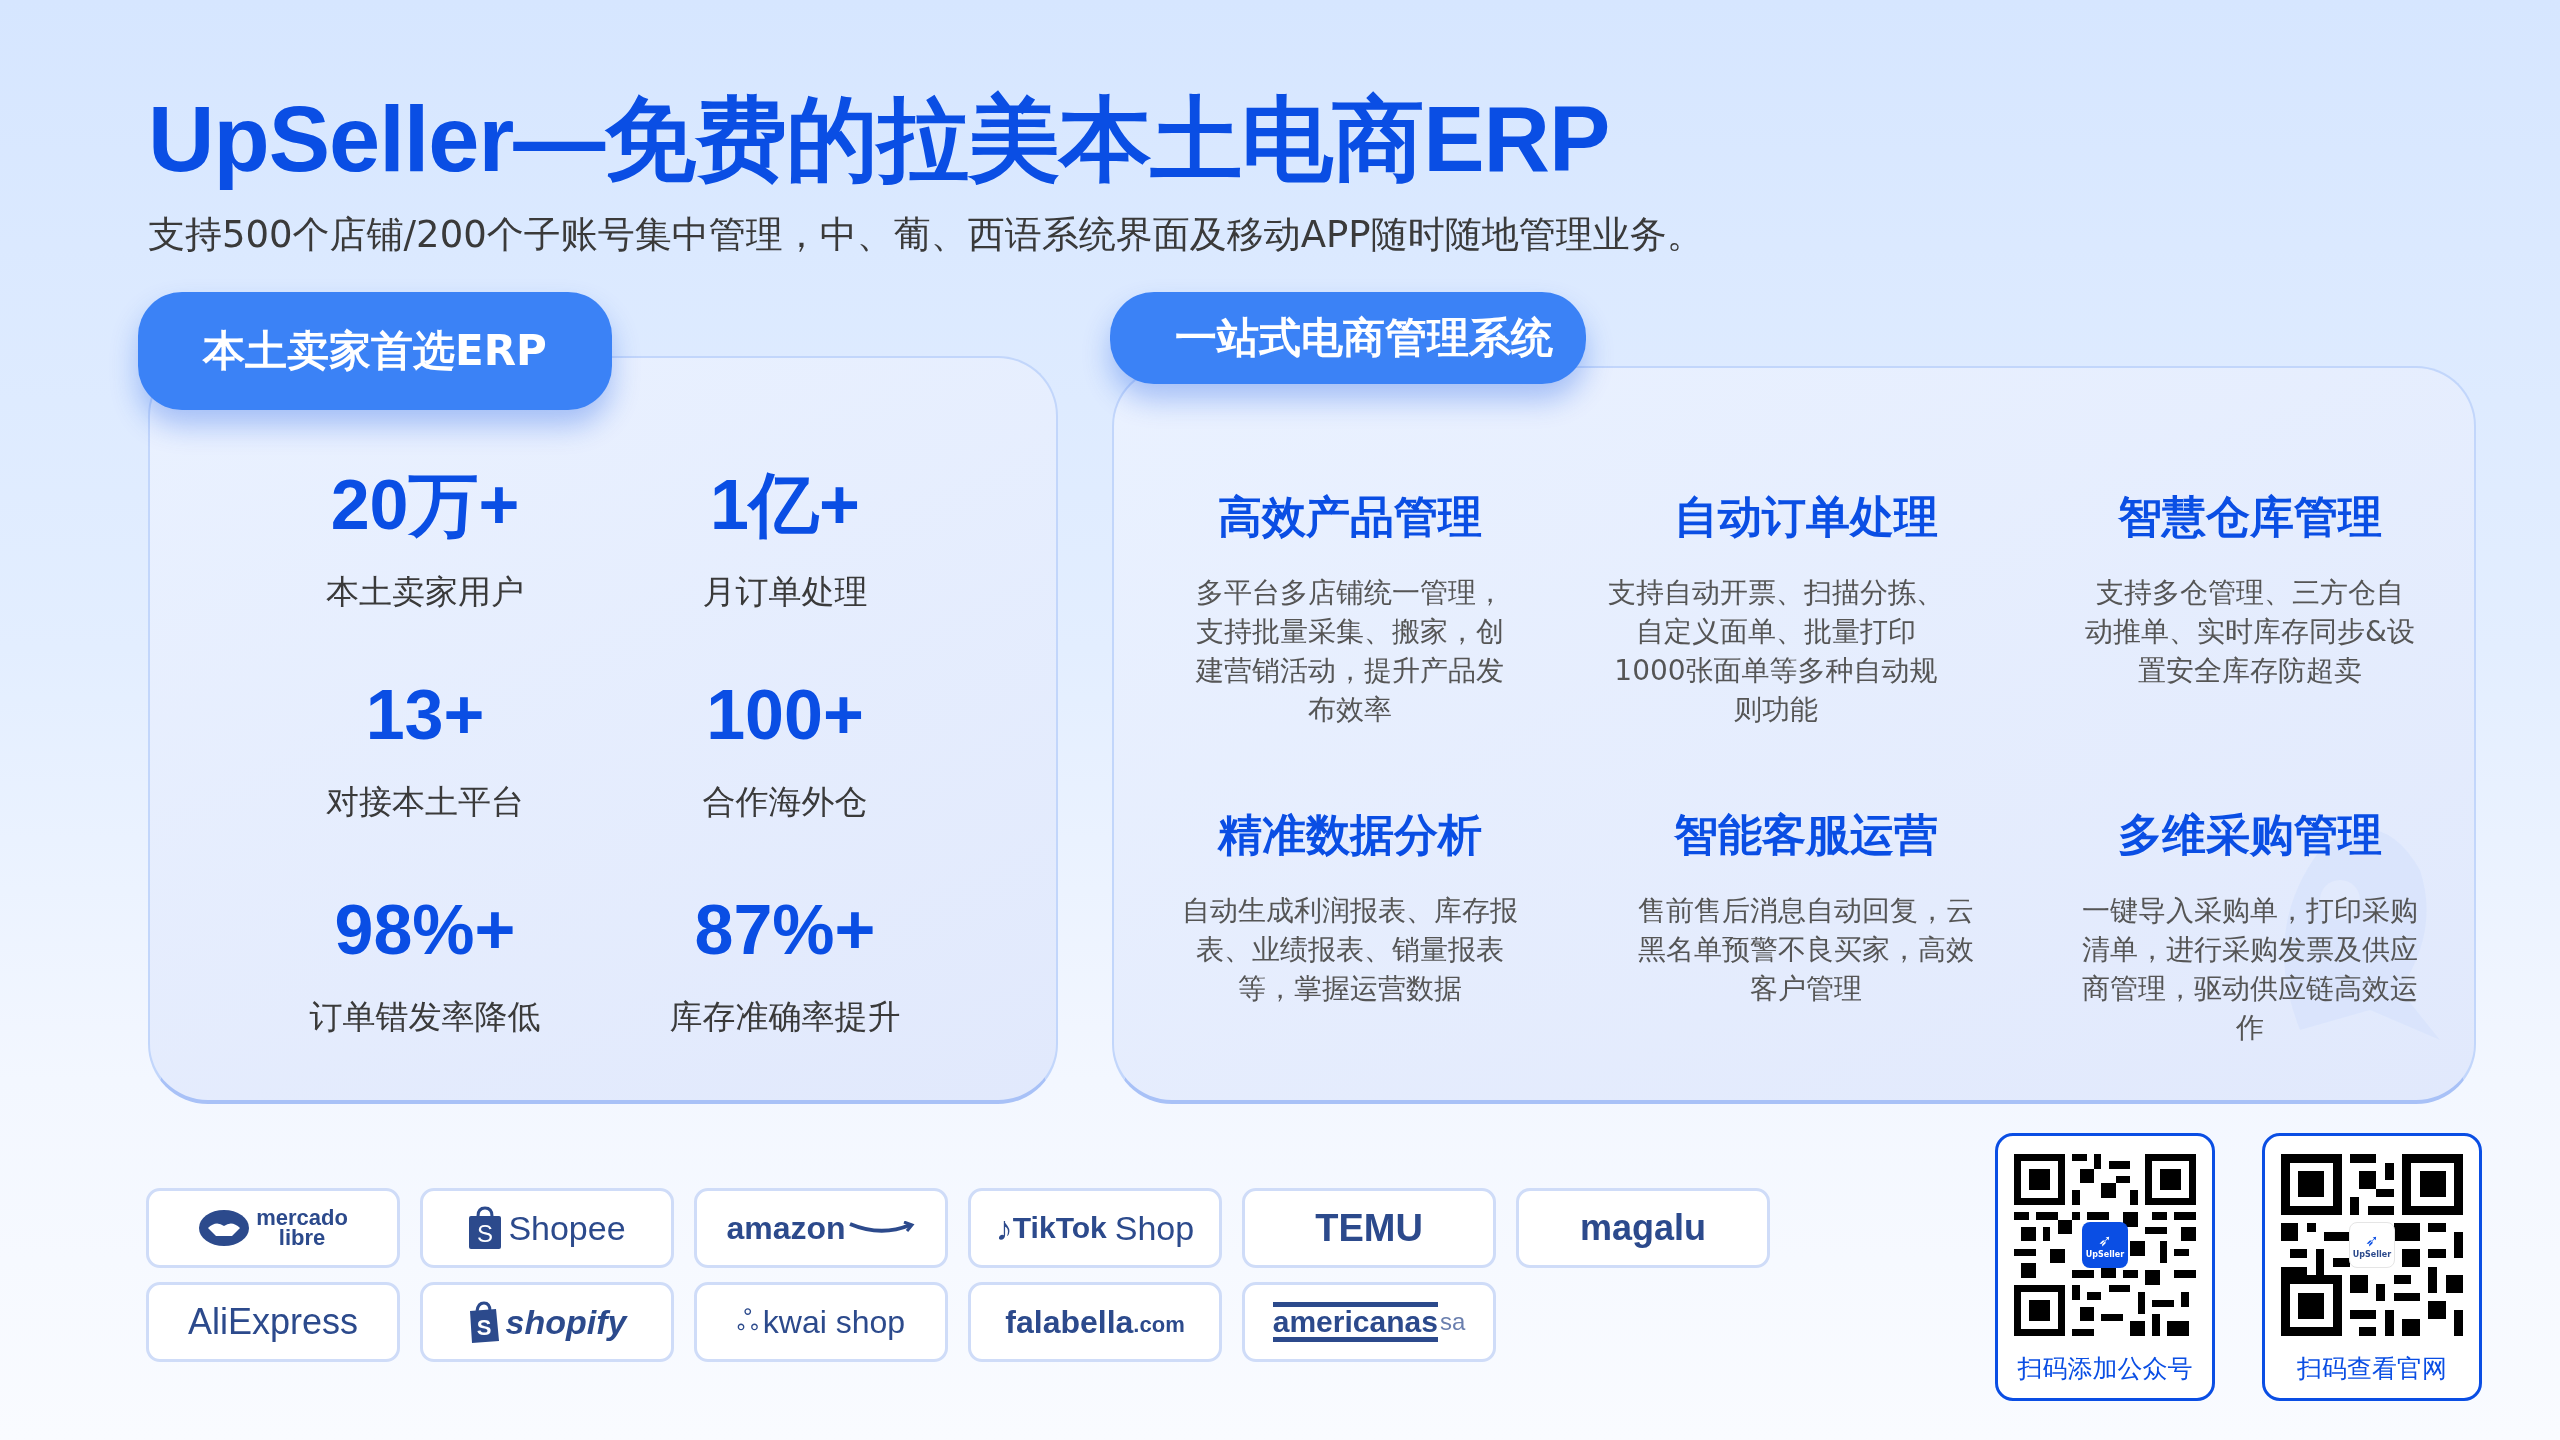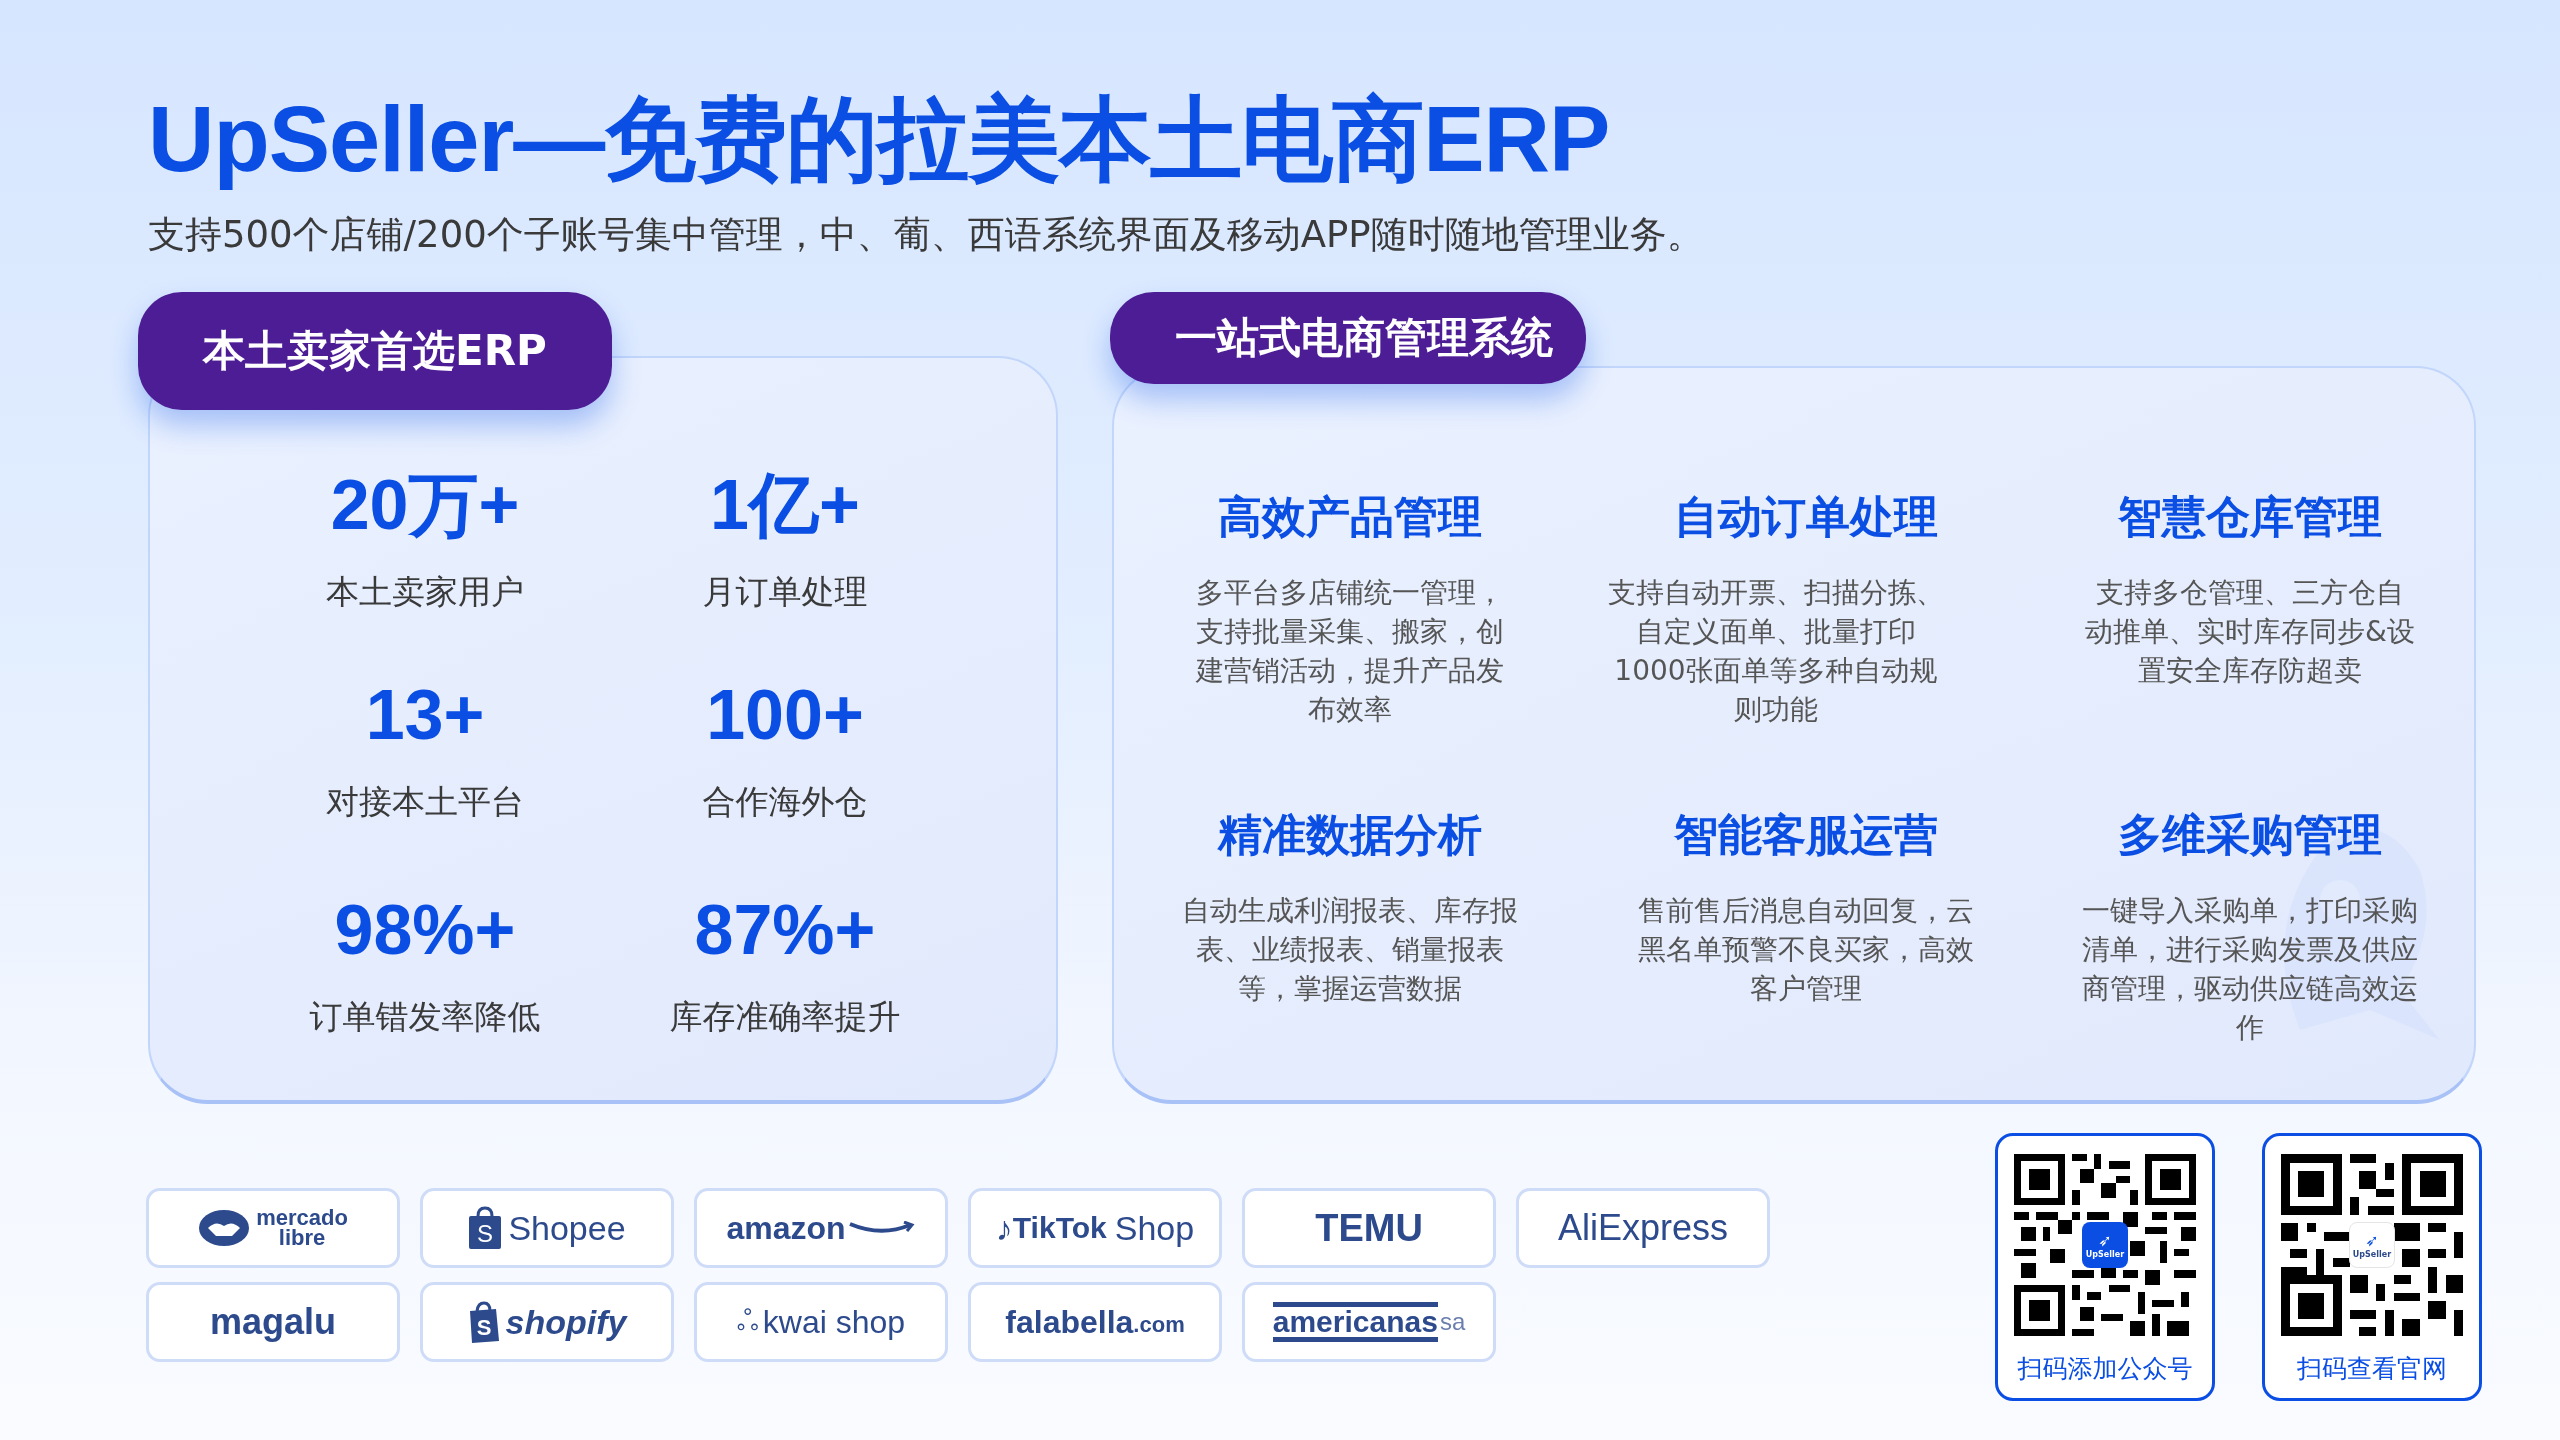"本土卖家首选ERP" .pill { background: #4c1d95 -> #3b82f6 }
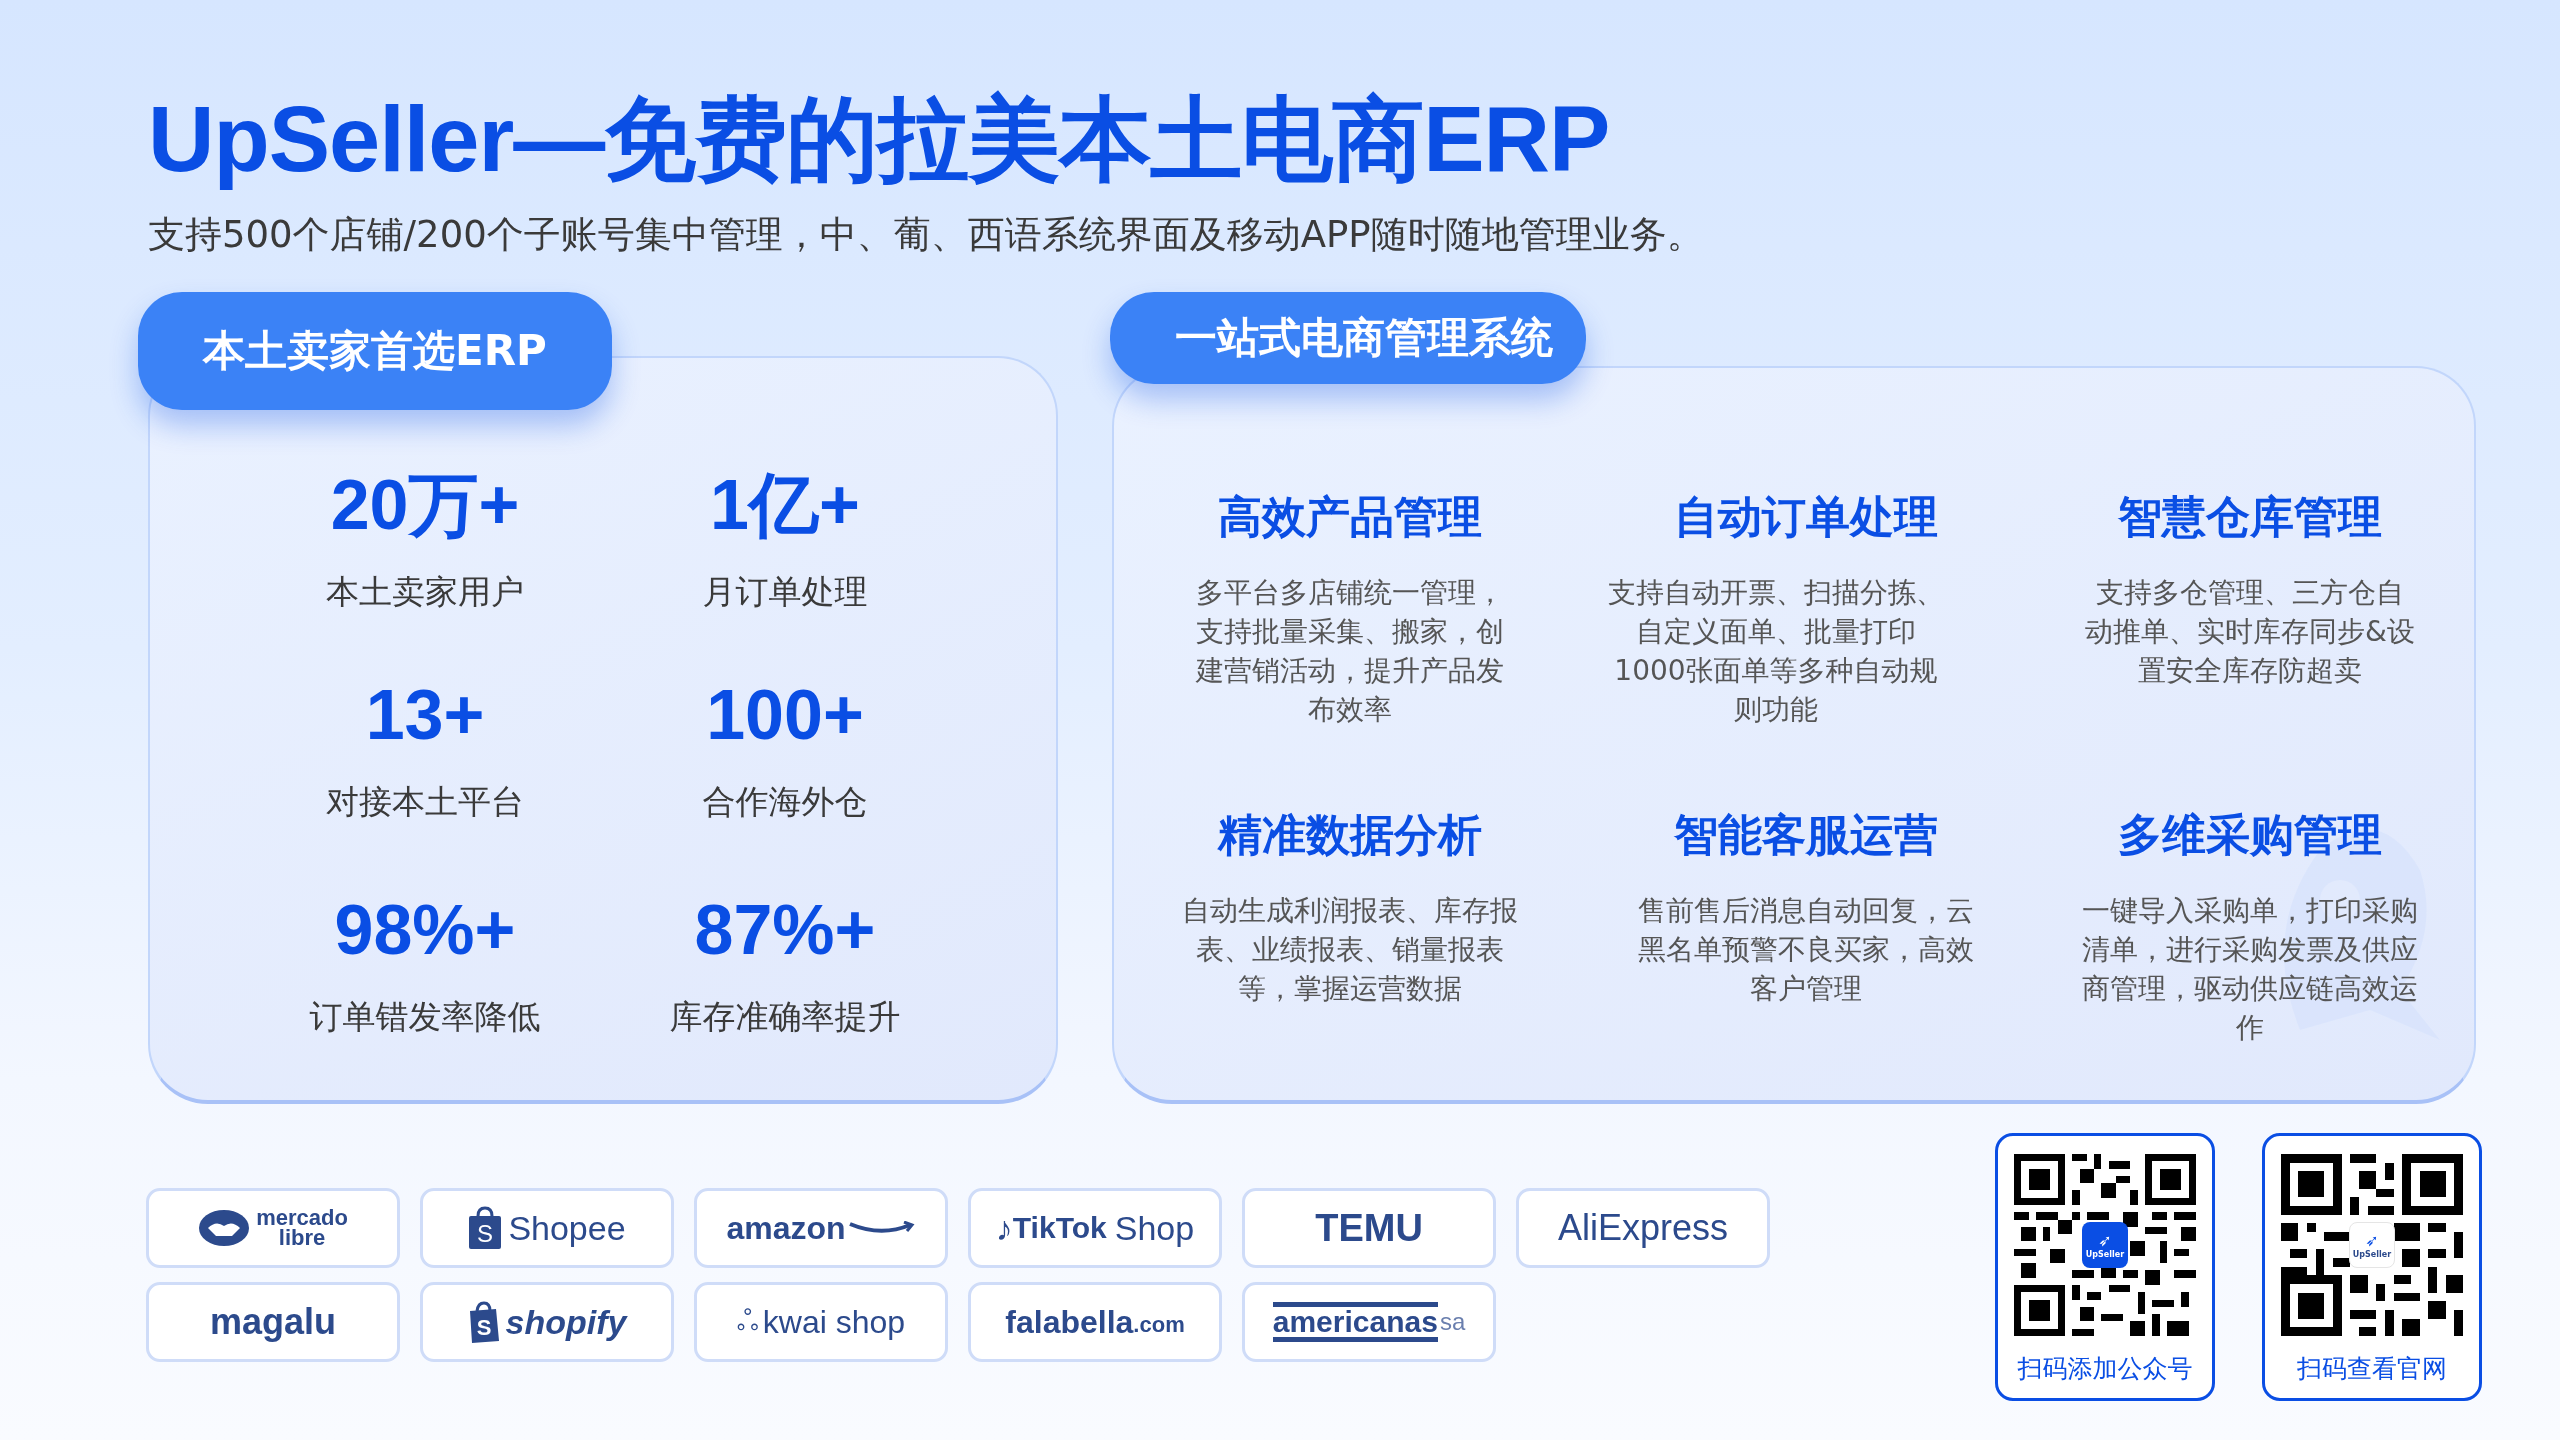"AliExpress" div.logo-card { order: before "magalu" -> after "magalu" }
